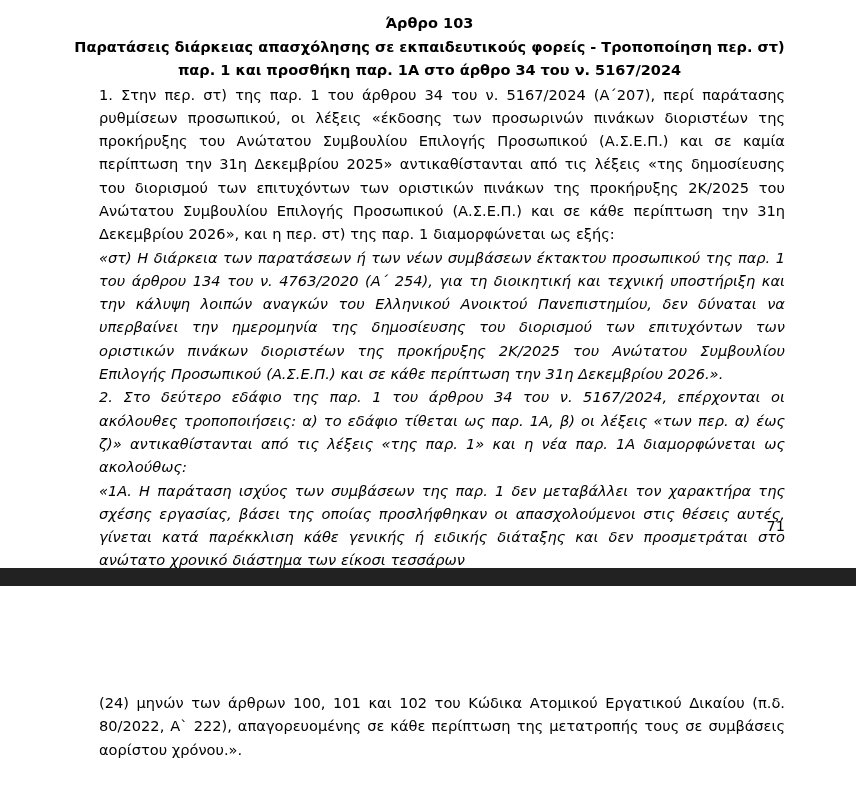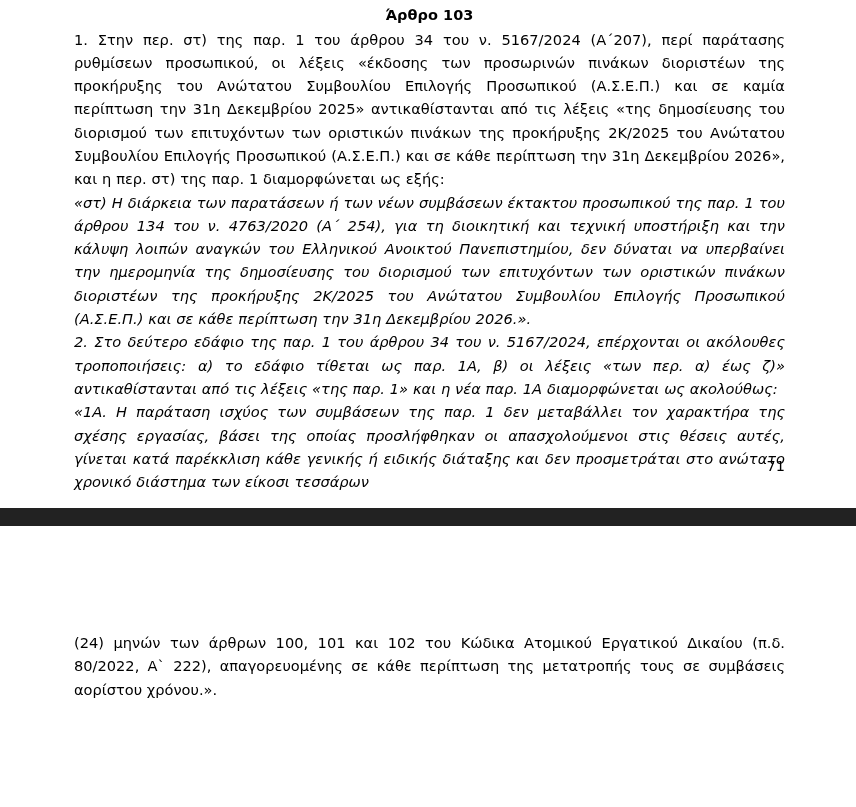"Άρθρο 103" .page-one { height: 508px -> 568px; padding: 4px 71px 0 74px -> 12px 71px 0 74px }
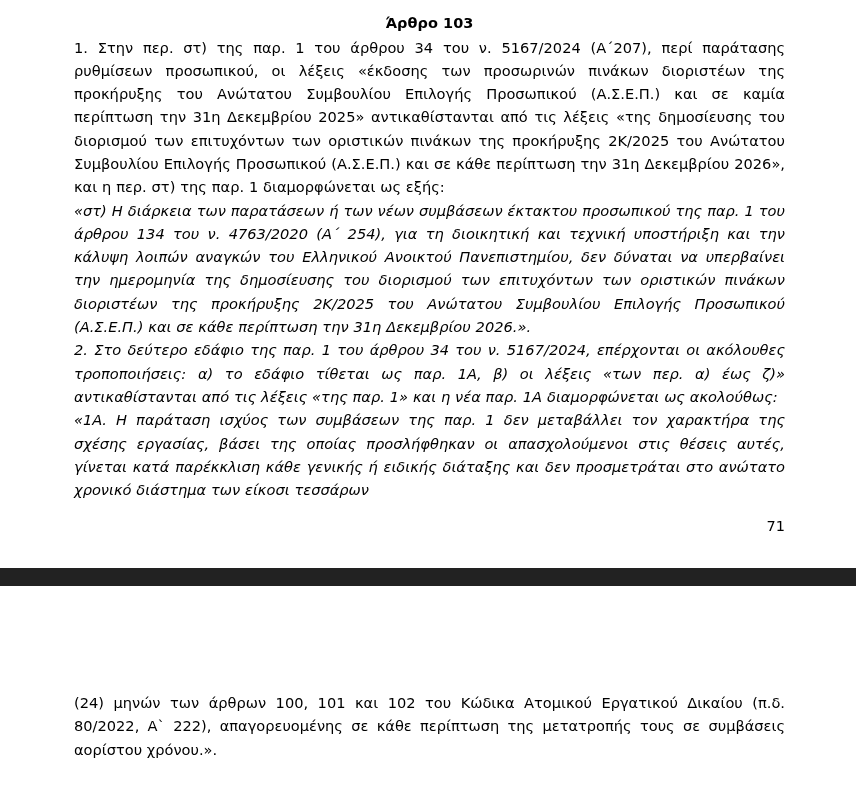"Παρατάσεις διάρκειας απασχόλησης σε" h2.doc-subtitle { html: none -> <h2> <span>Παρατάσεις διάρκειας απασχόλησης σε εκπαιδευτικούς φορείς - Τροποποίηση περ. στ) παρ. 1 και</span> <span>προσθήκη παρ. 1Α στο άρθρο 34 του ν. 5167/2024</span> </h2> }
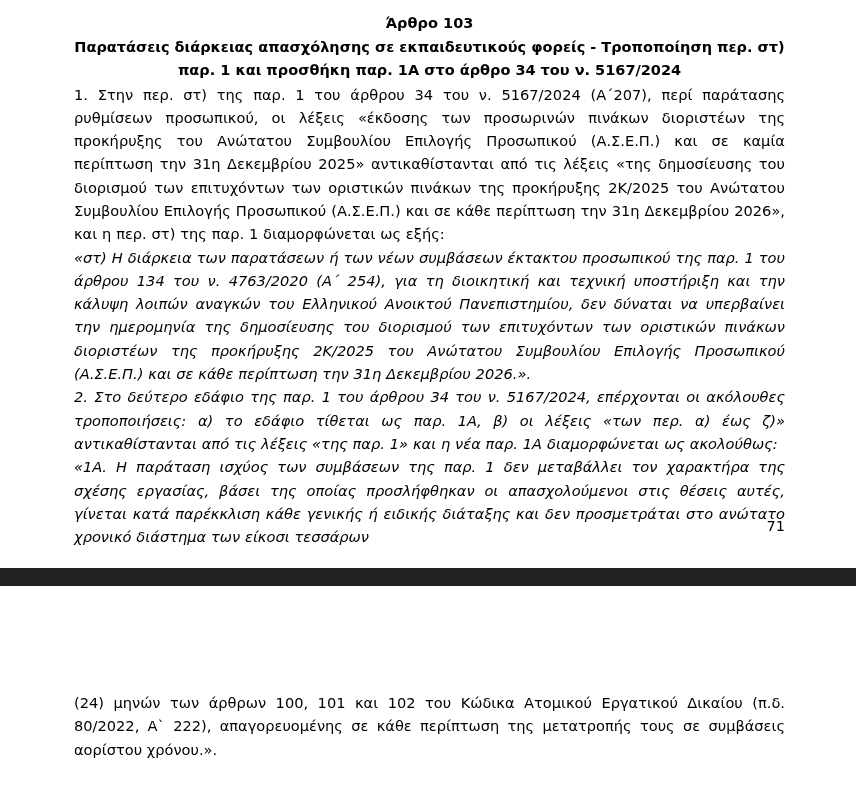"1. Στην περ. στ) της" .body-par, .bottom-par { margin-left: none -> 25px }
